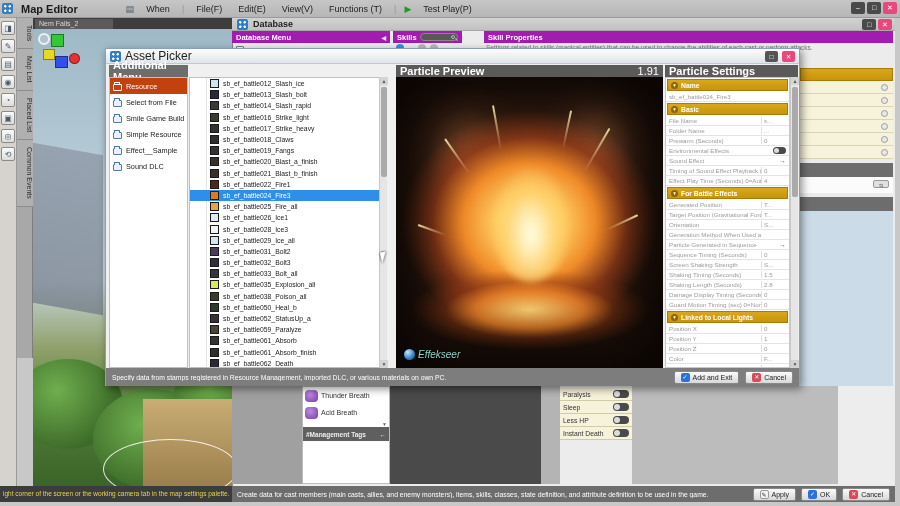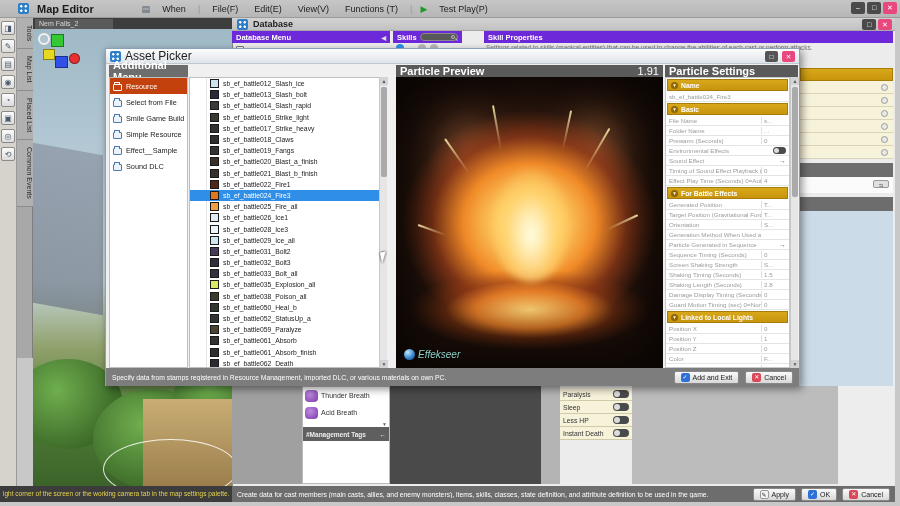"Map Editor" .menubar { padding: 0 18px -> 0 2px }
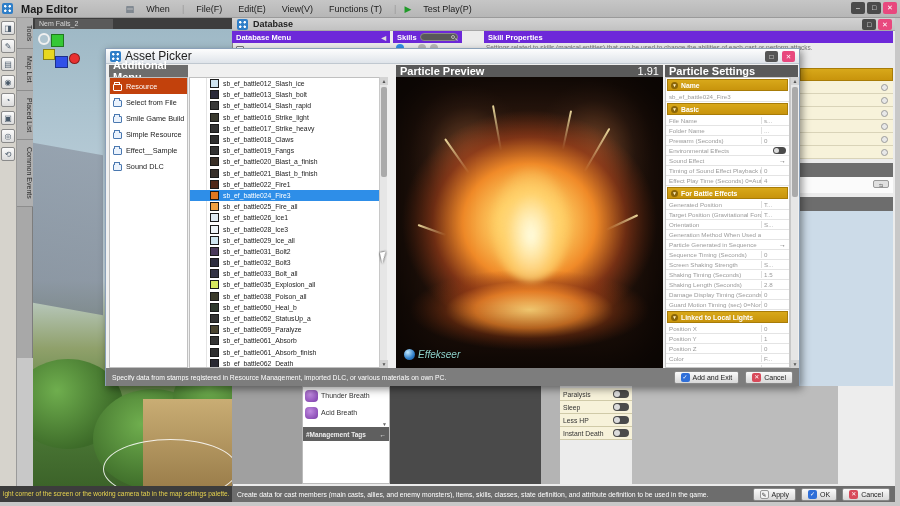"Database Menu" .hdr { background: #6d28d9 -> #a21caf }
